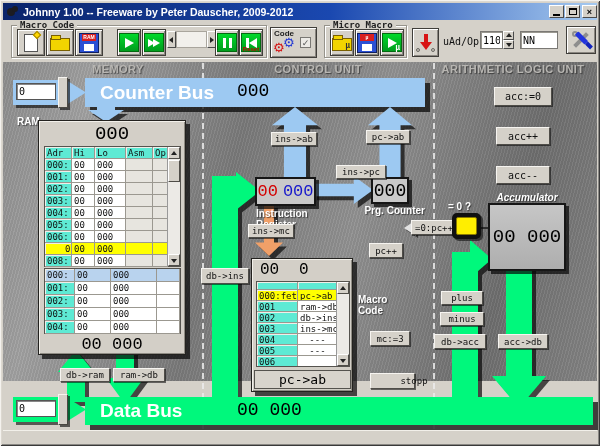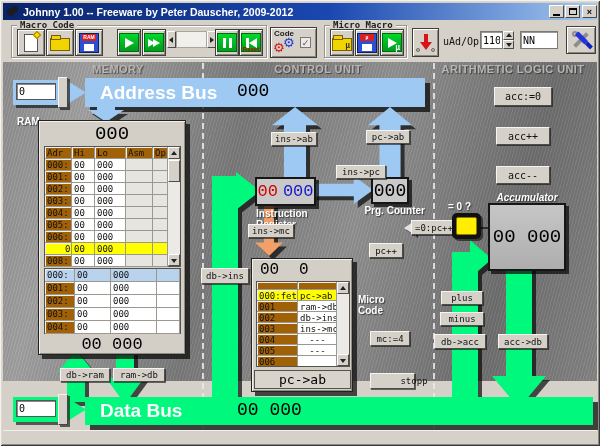"Address Bus" span.buslbl { text: Address -> Counter }
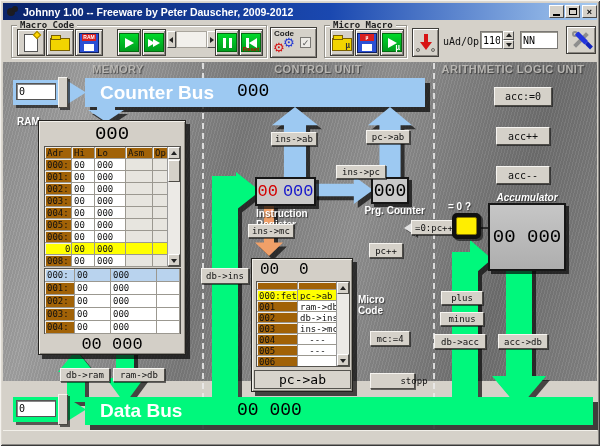"Adr" .ca { background: #a16207 -> #5eead4 }
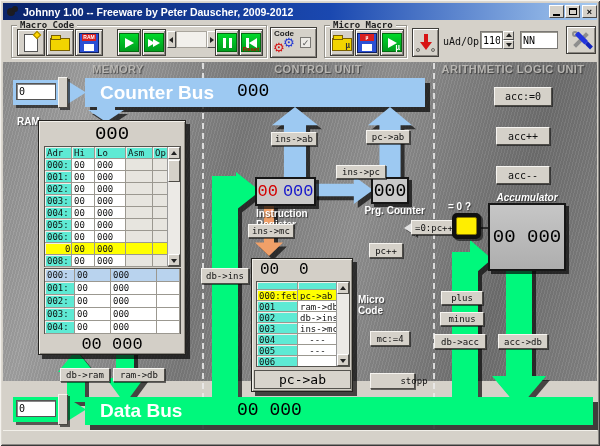"Micro" span { text: Micro -> Macro }
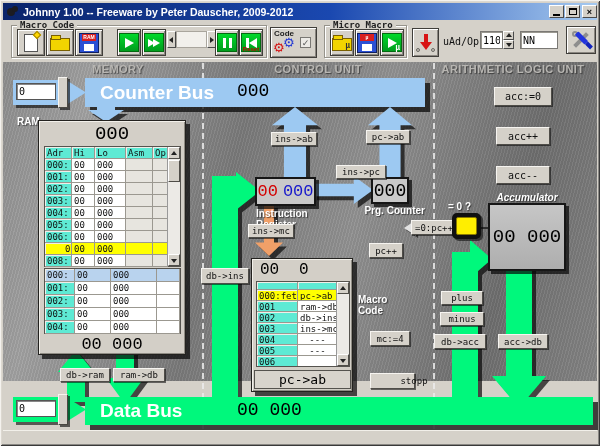"mc:=4" div.b { text: 4 -> 3 }
